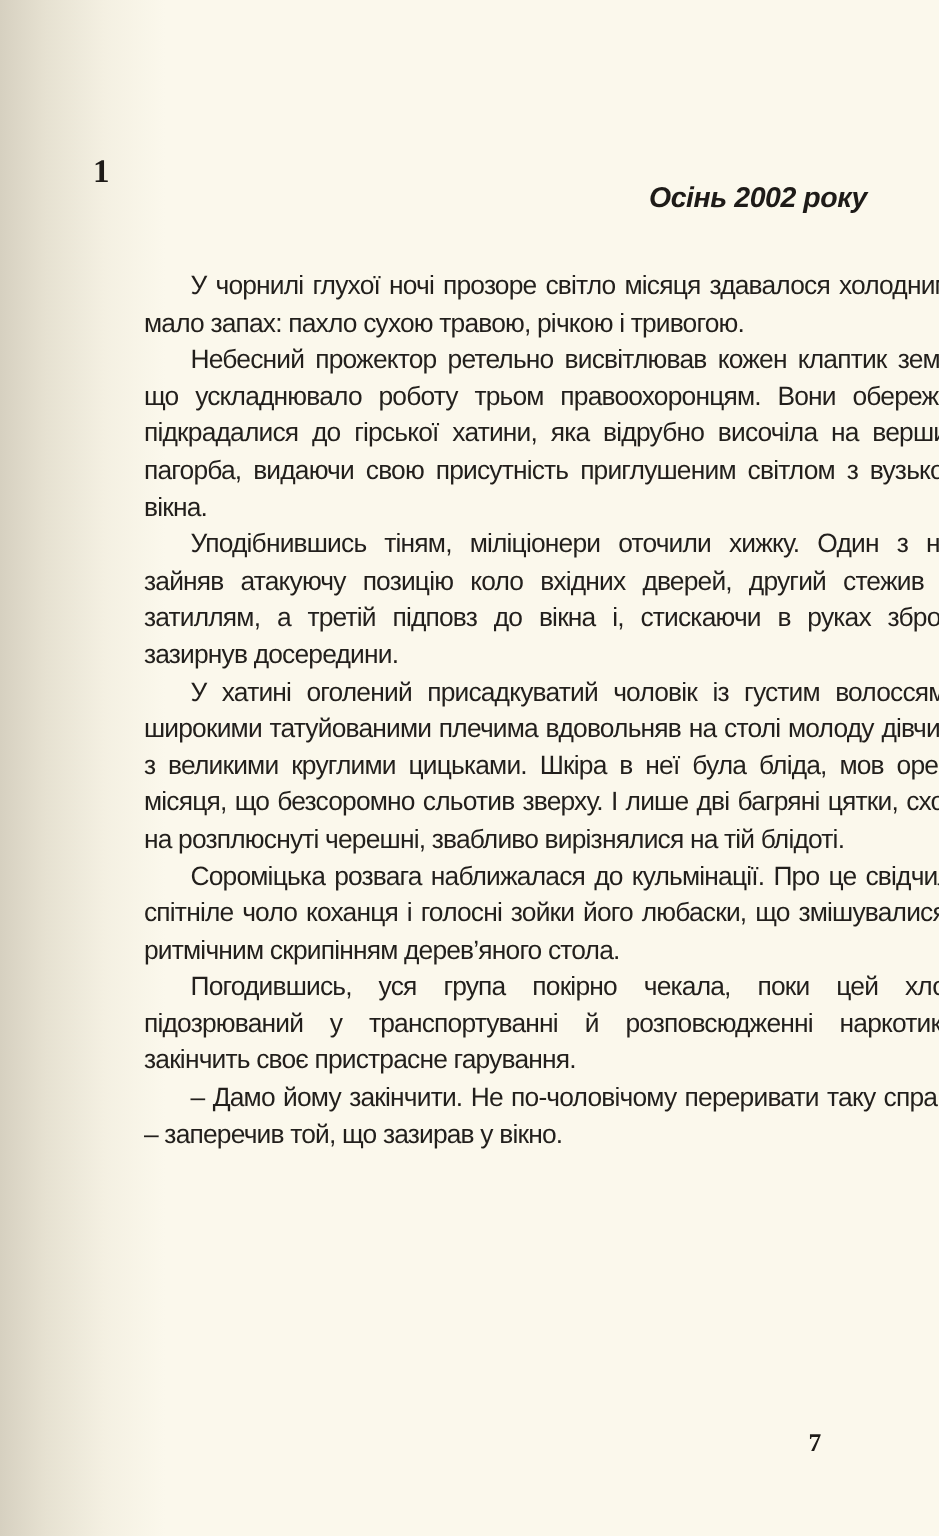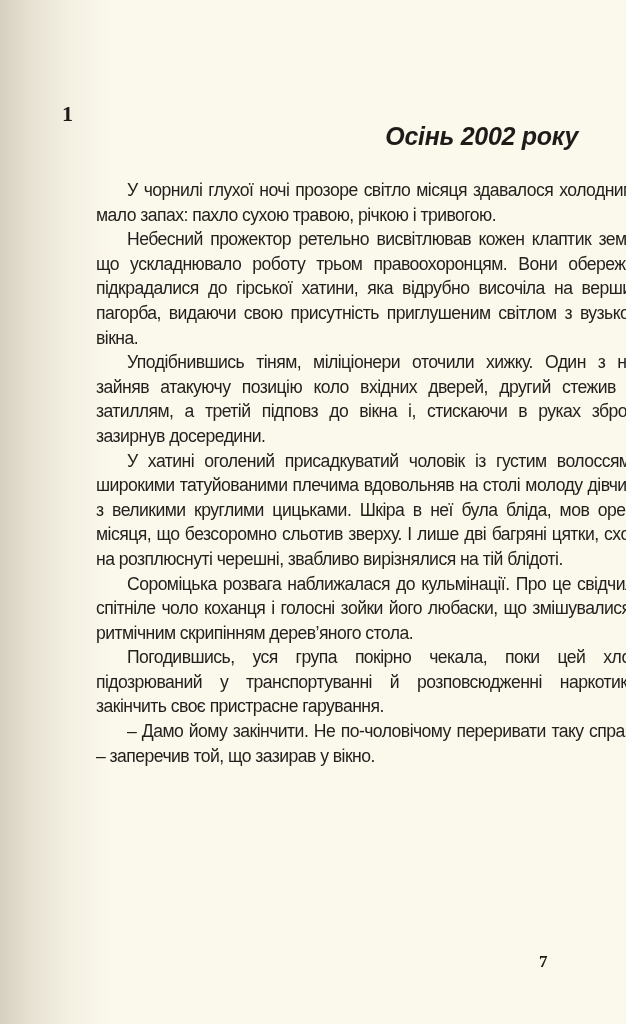"Осінь 2002 року" .chapter-date { font-size: 25px -> 19px }
